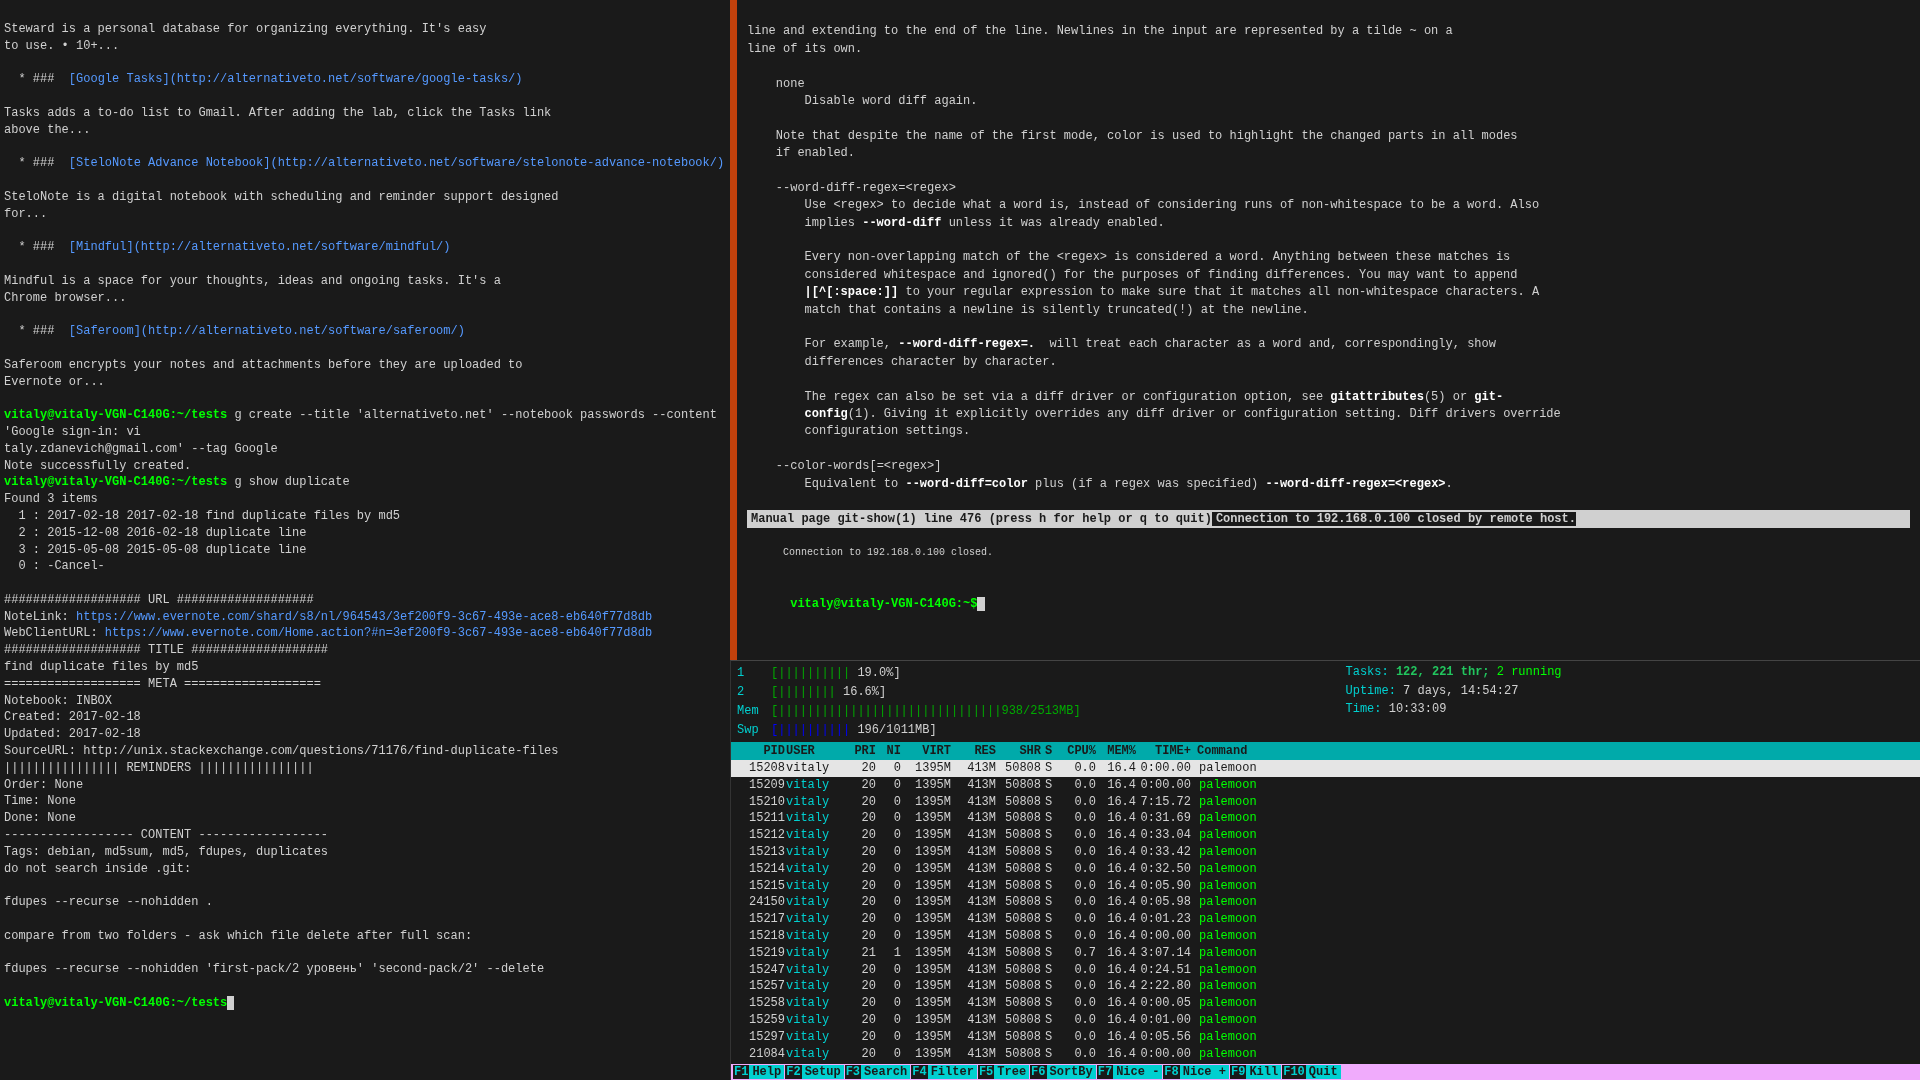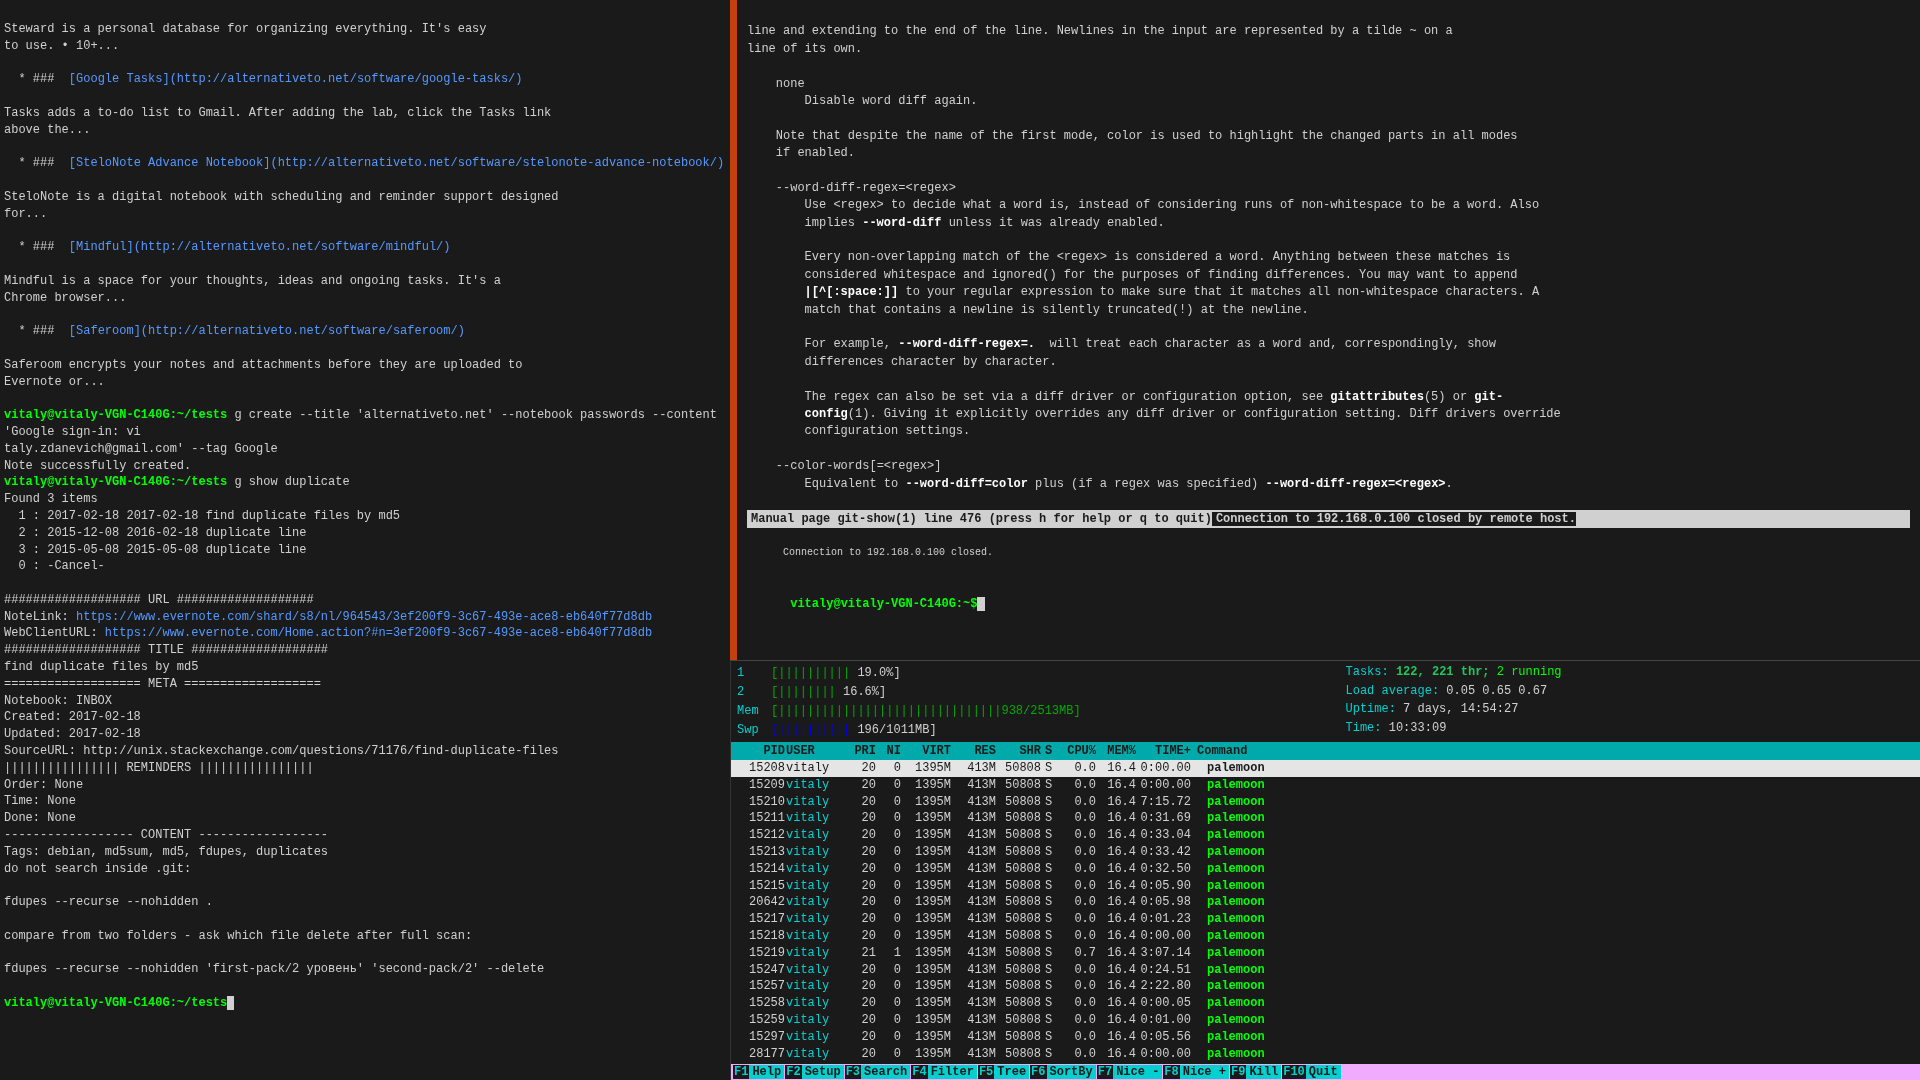"Load average: 0.05 0.65 0.67" div { html: <div> <span>Load average: </span><span>0.05 0.65 0.67</span> </div> -> none }
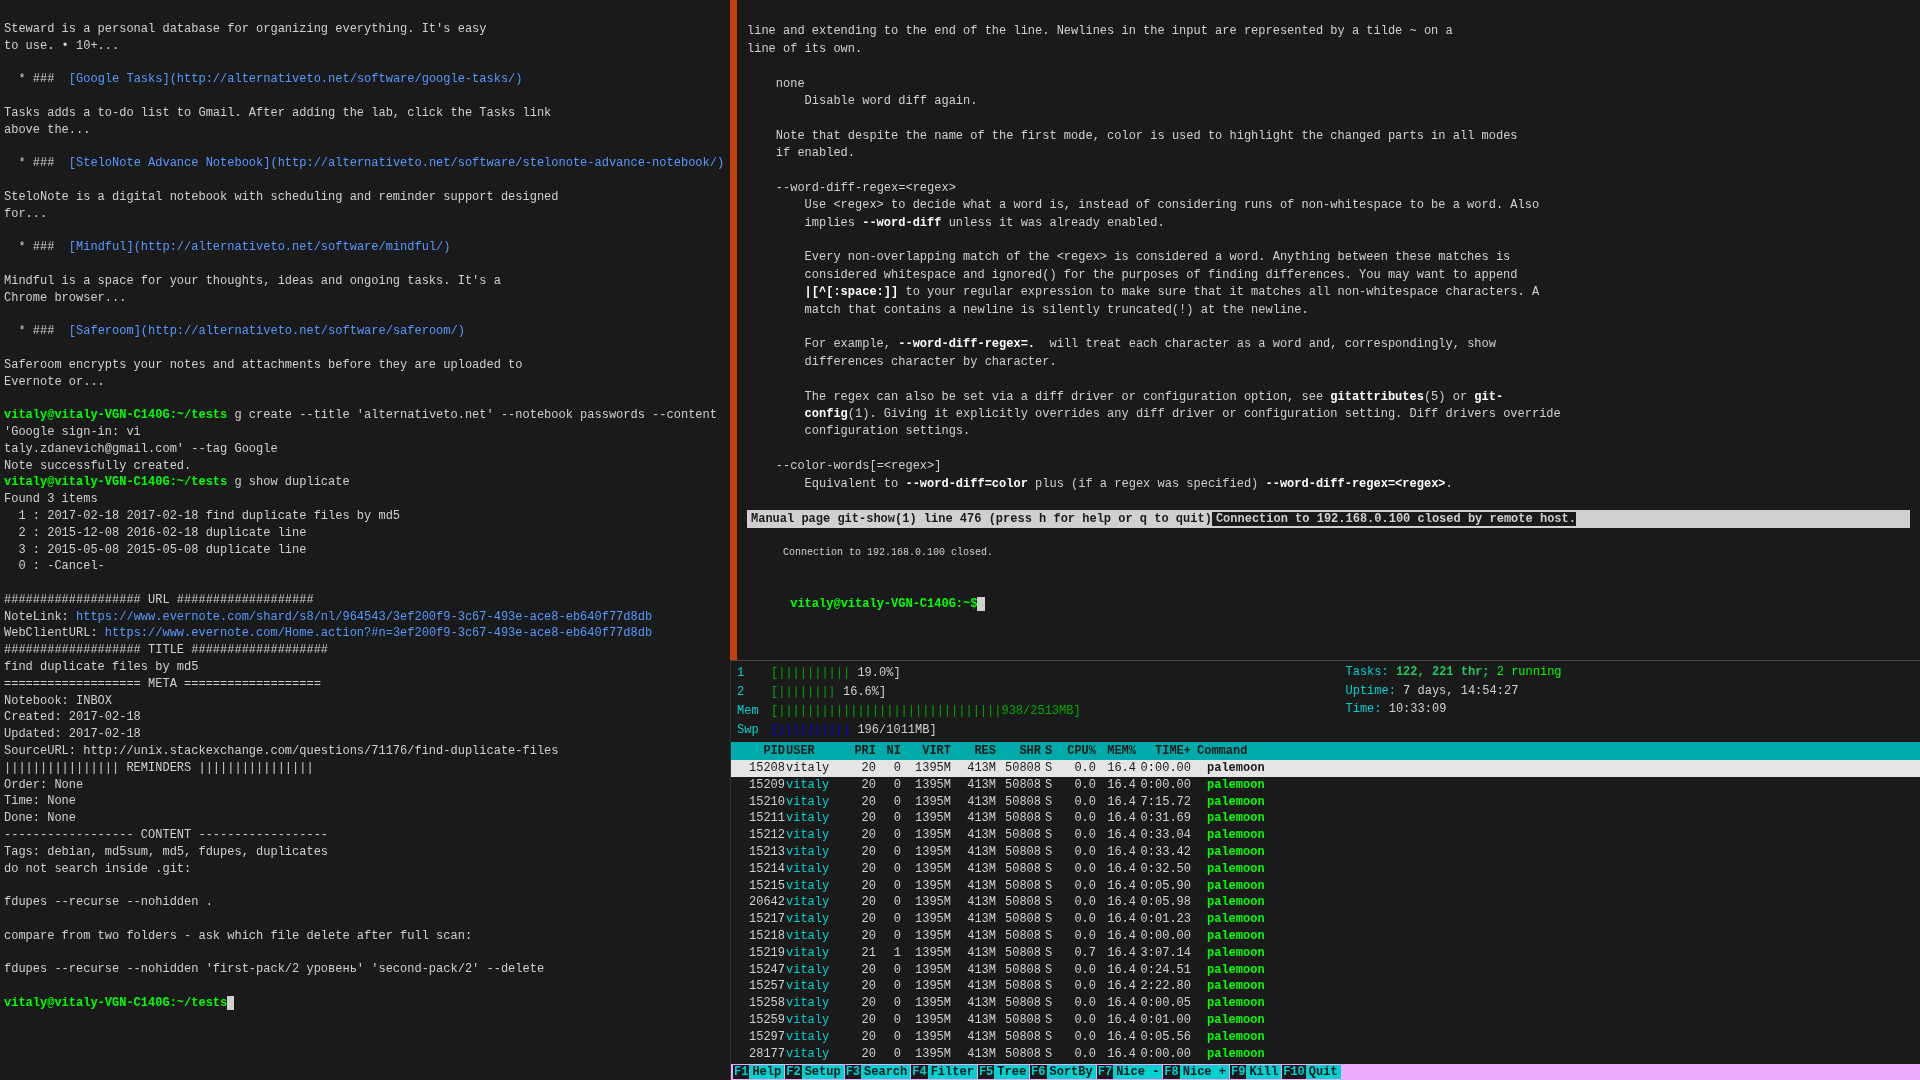"palemoon" .htop-row-fixed .col-cmd { font-weight: bold -> none; margin-left: 16px -> 8px }
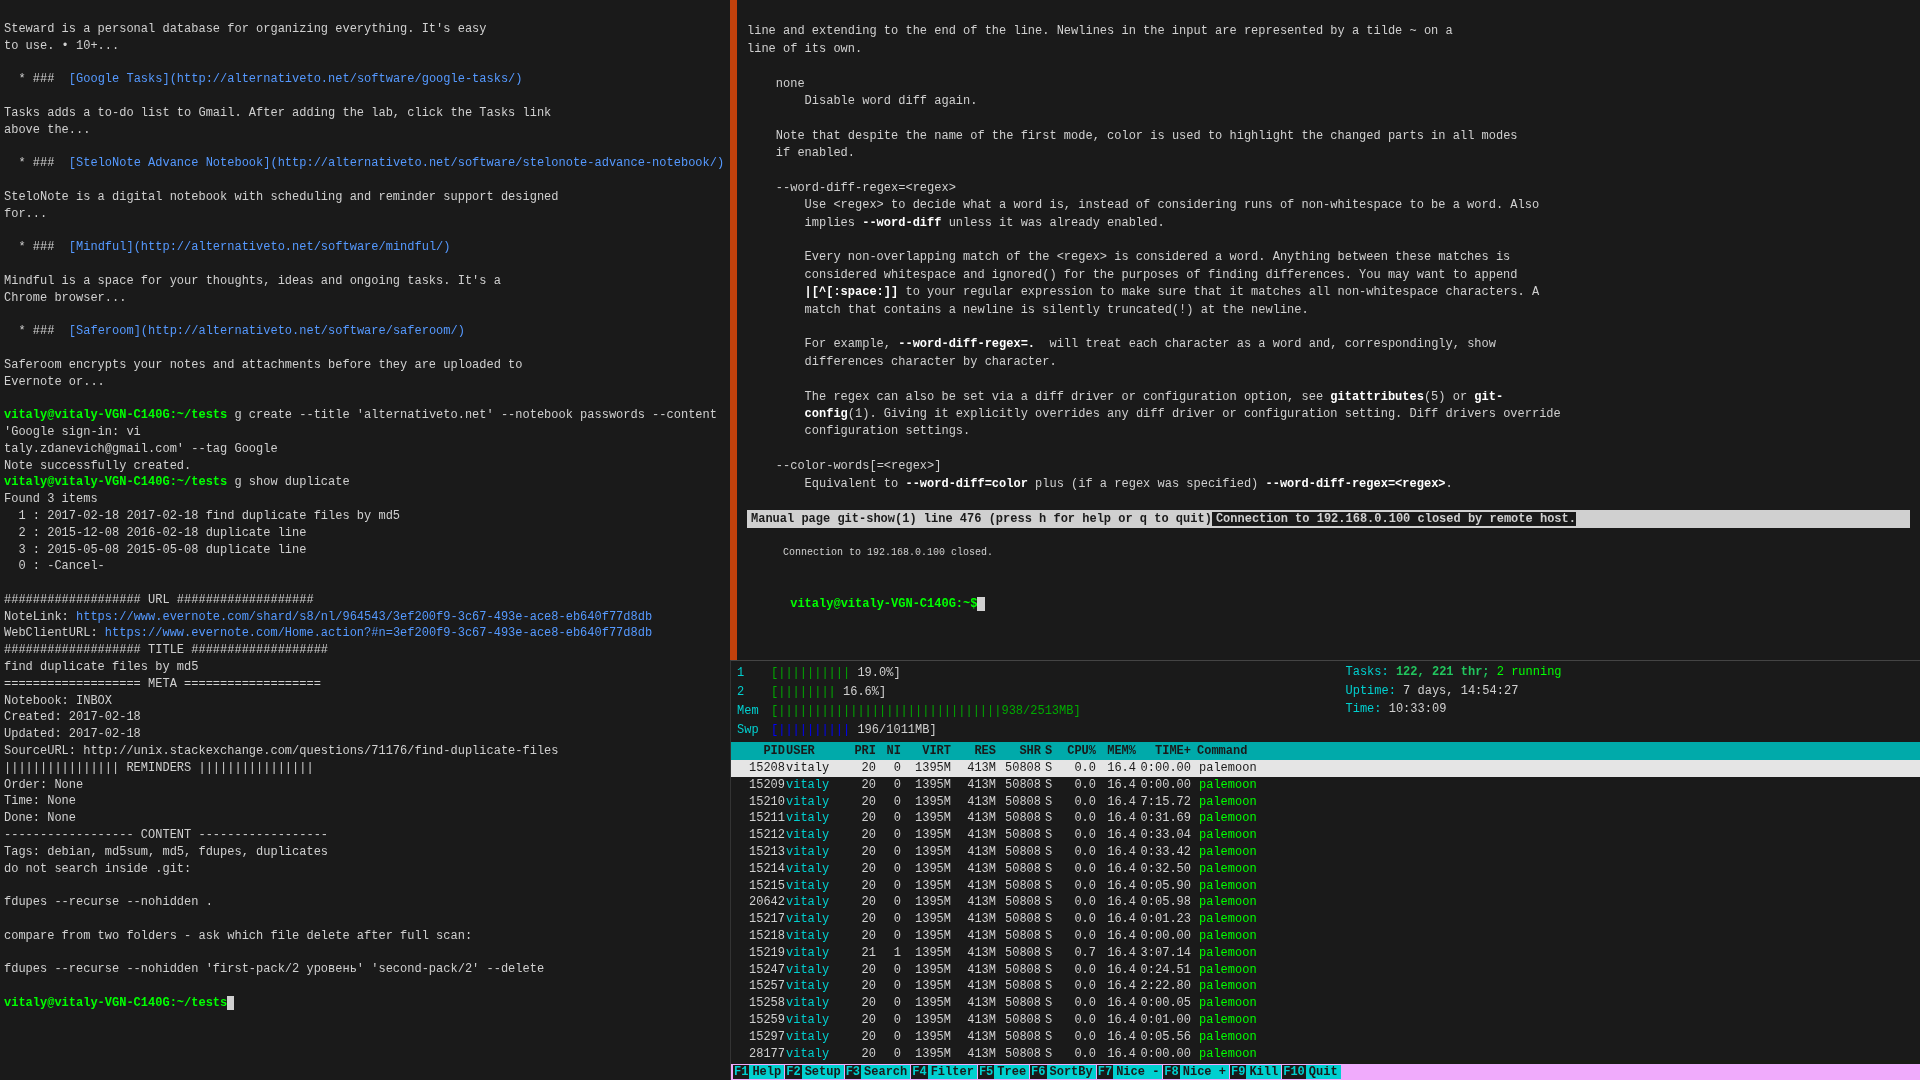"20642" span.col-pid { text: 20642 -> 24150 }
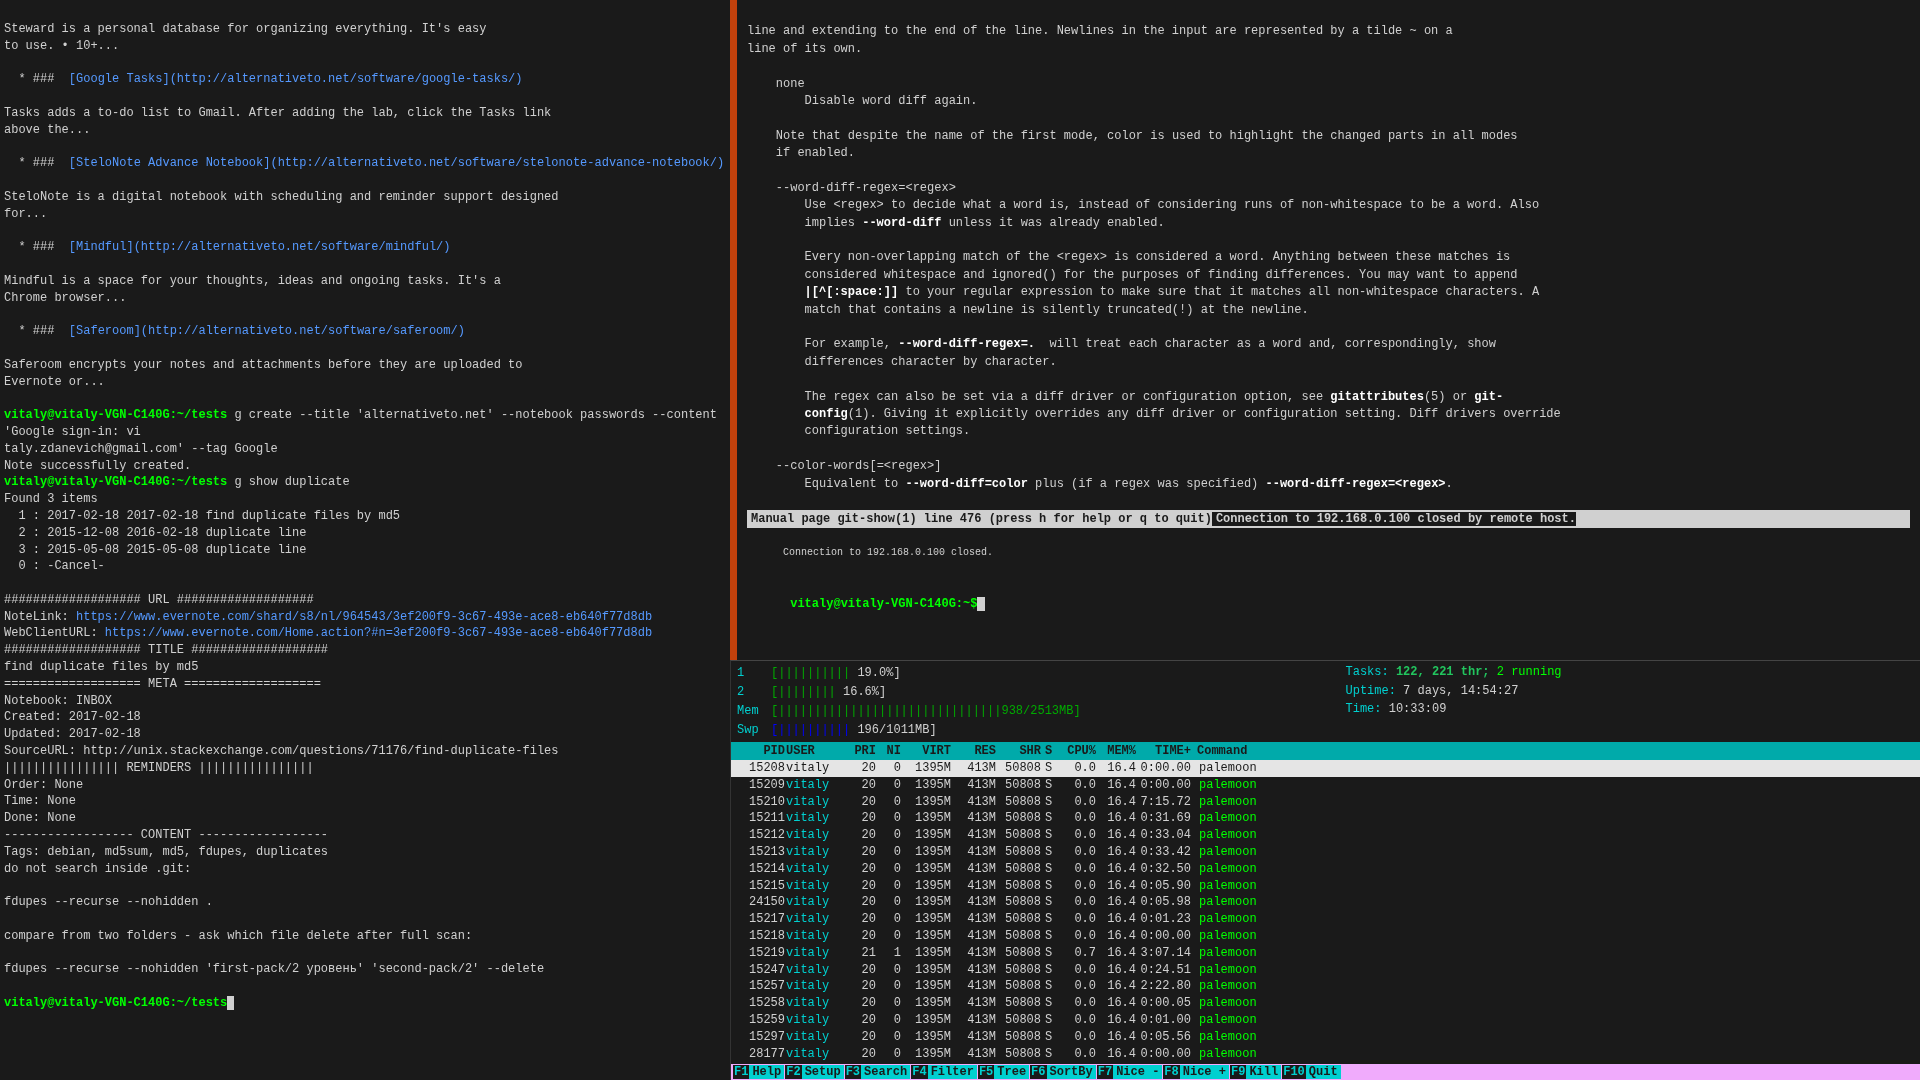"28177" span.col-pid { text: 28177 -> 21084 }
